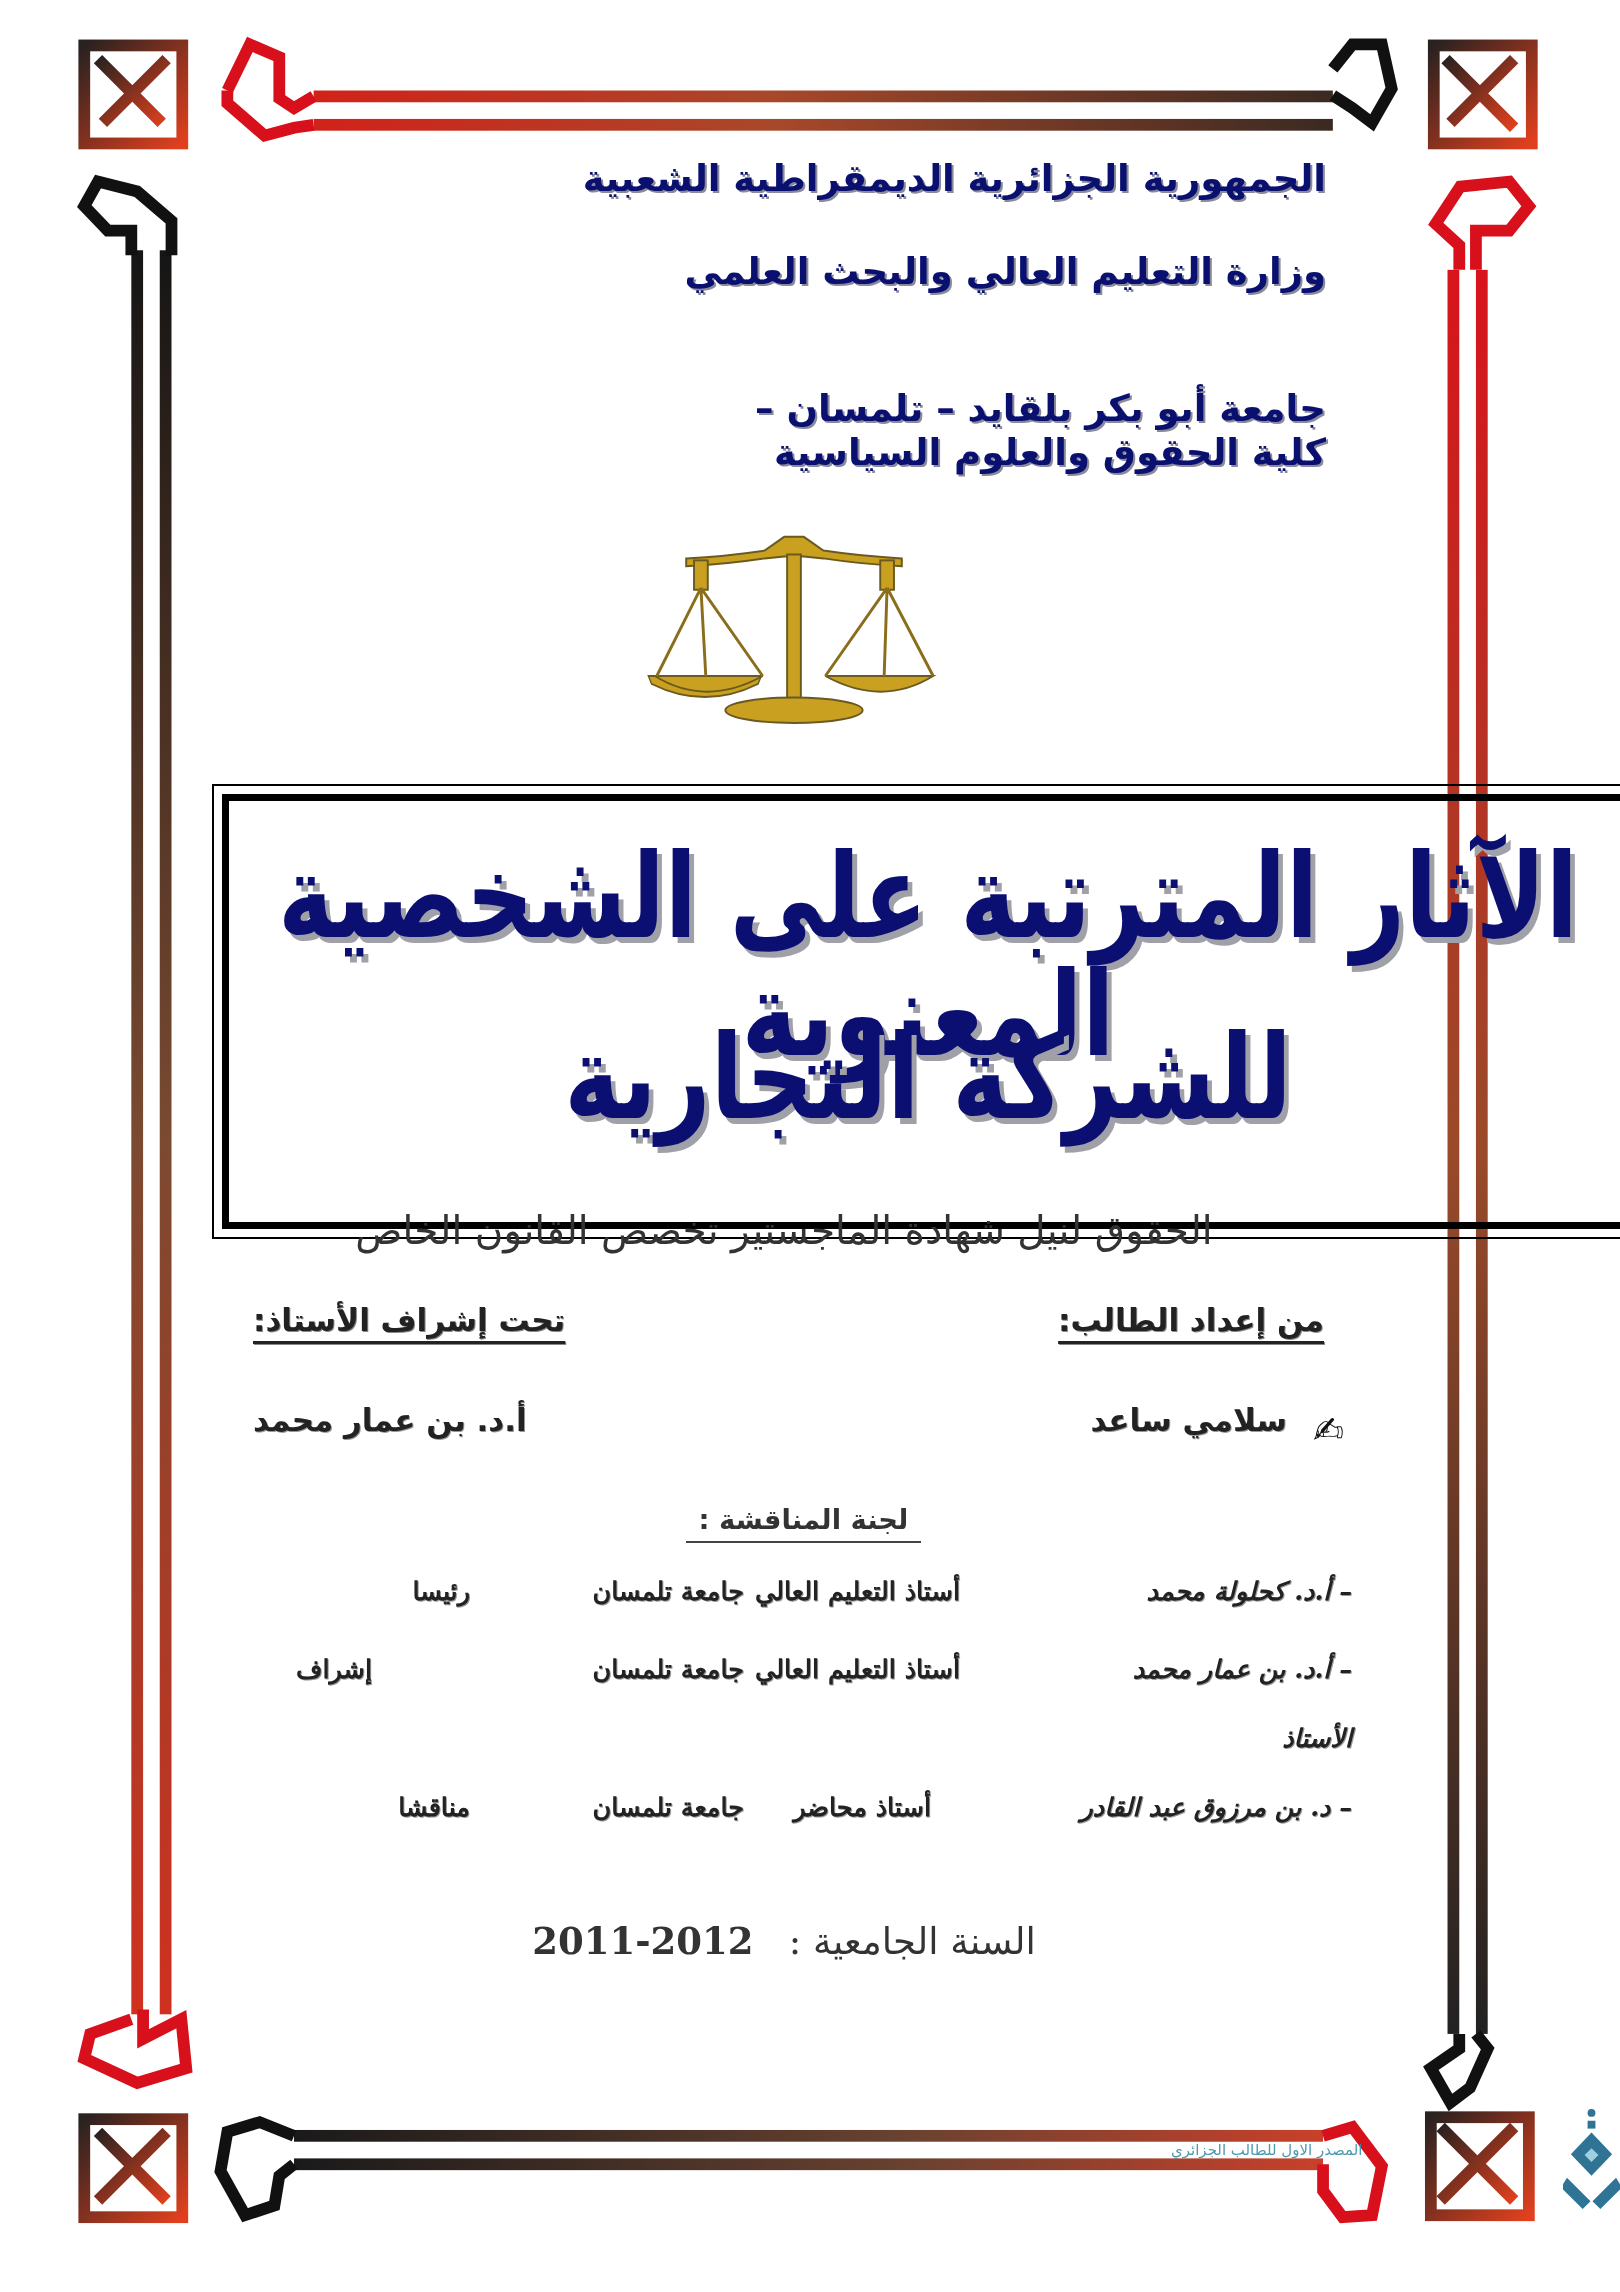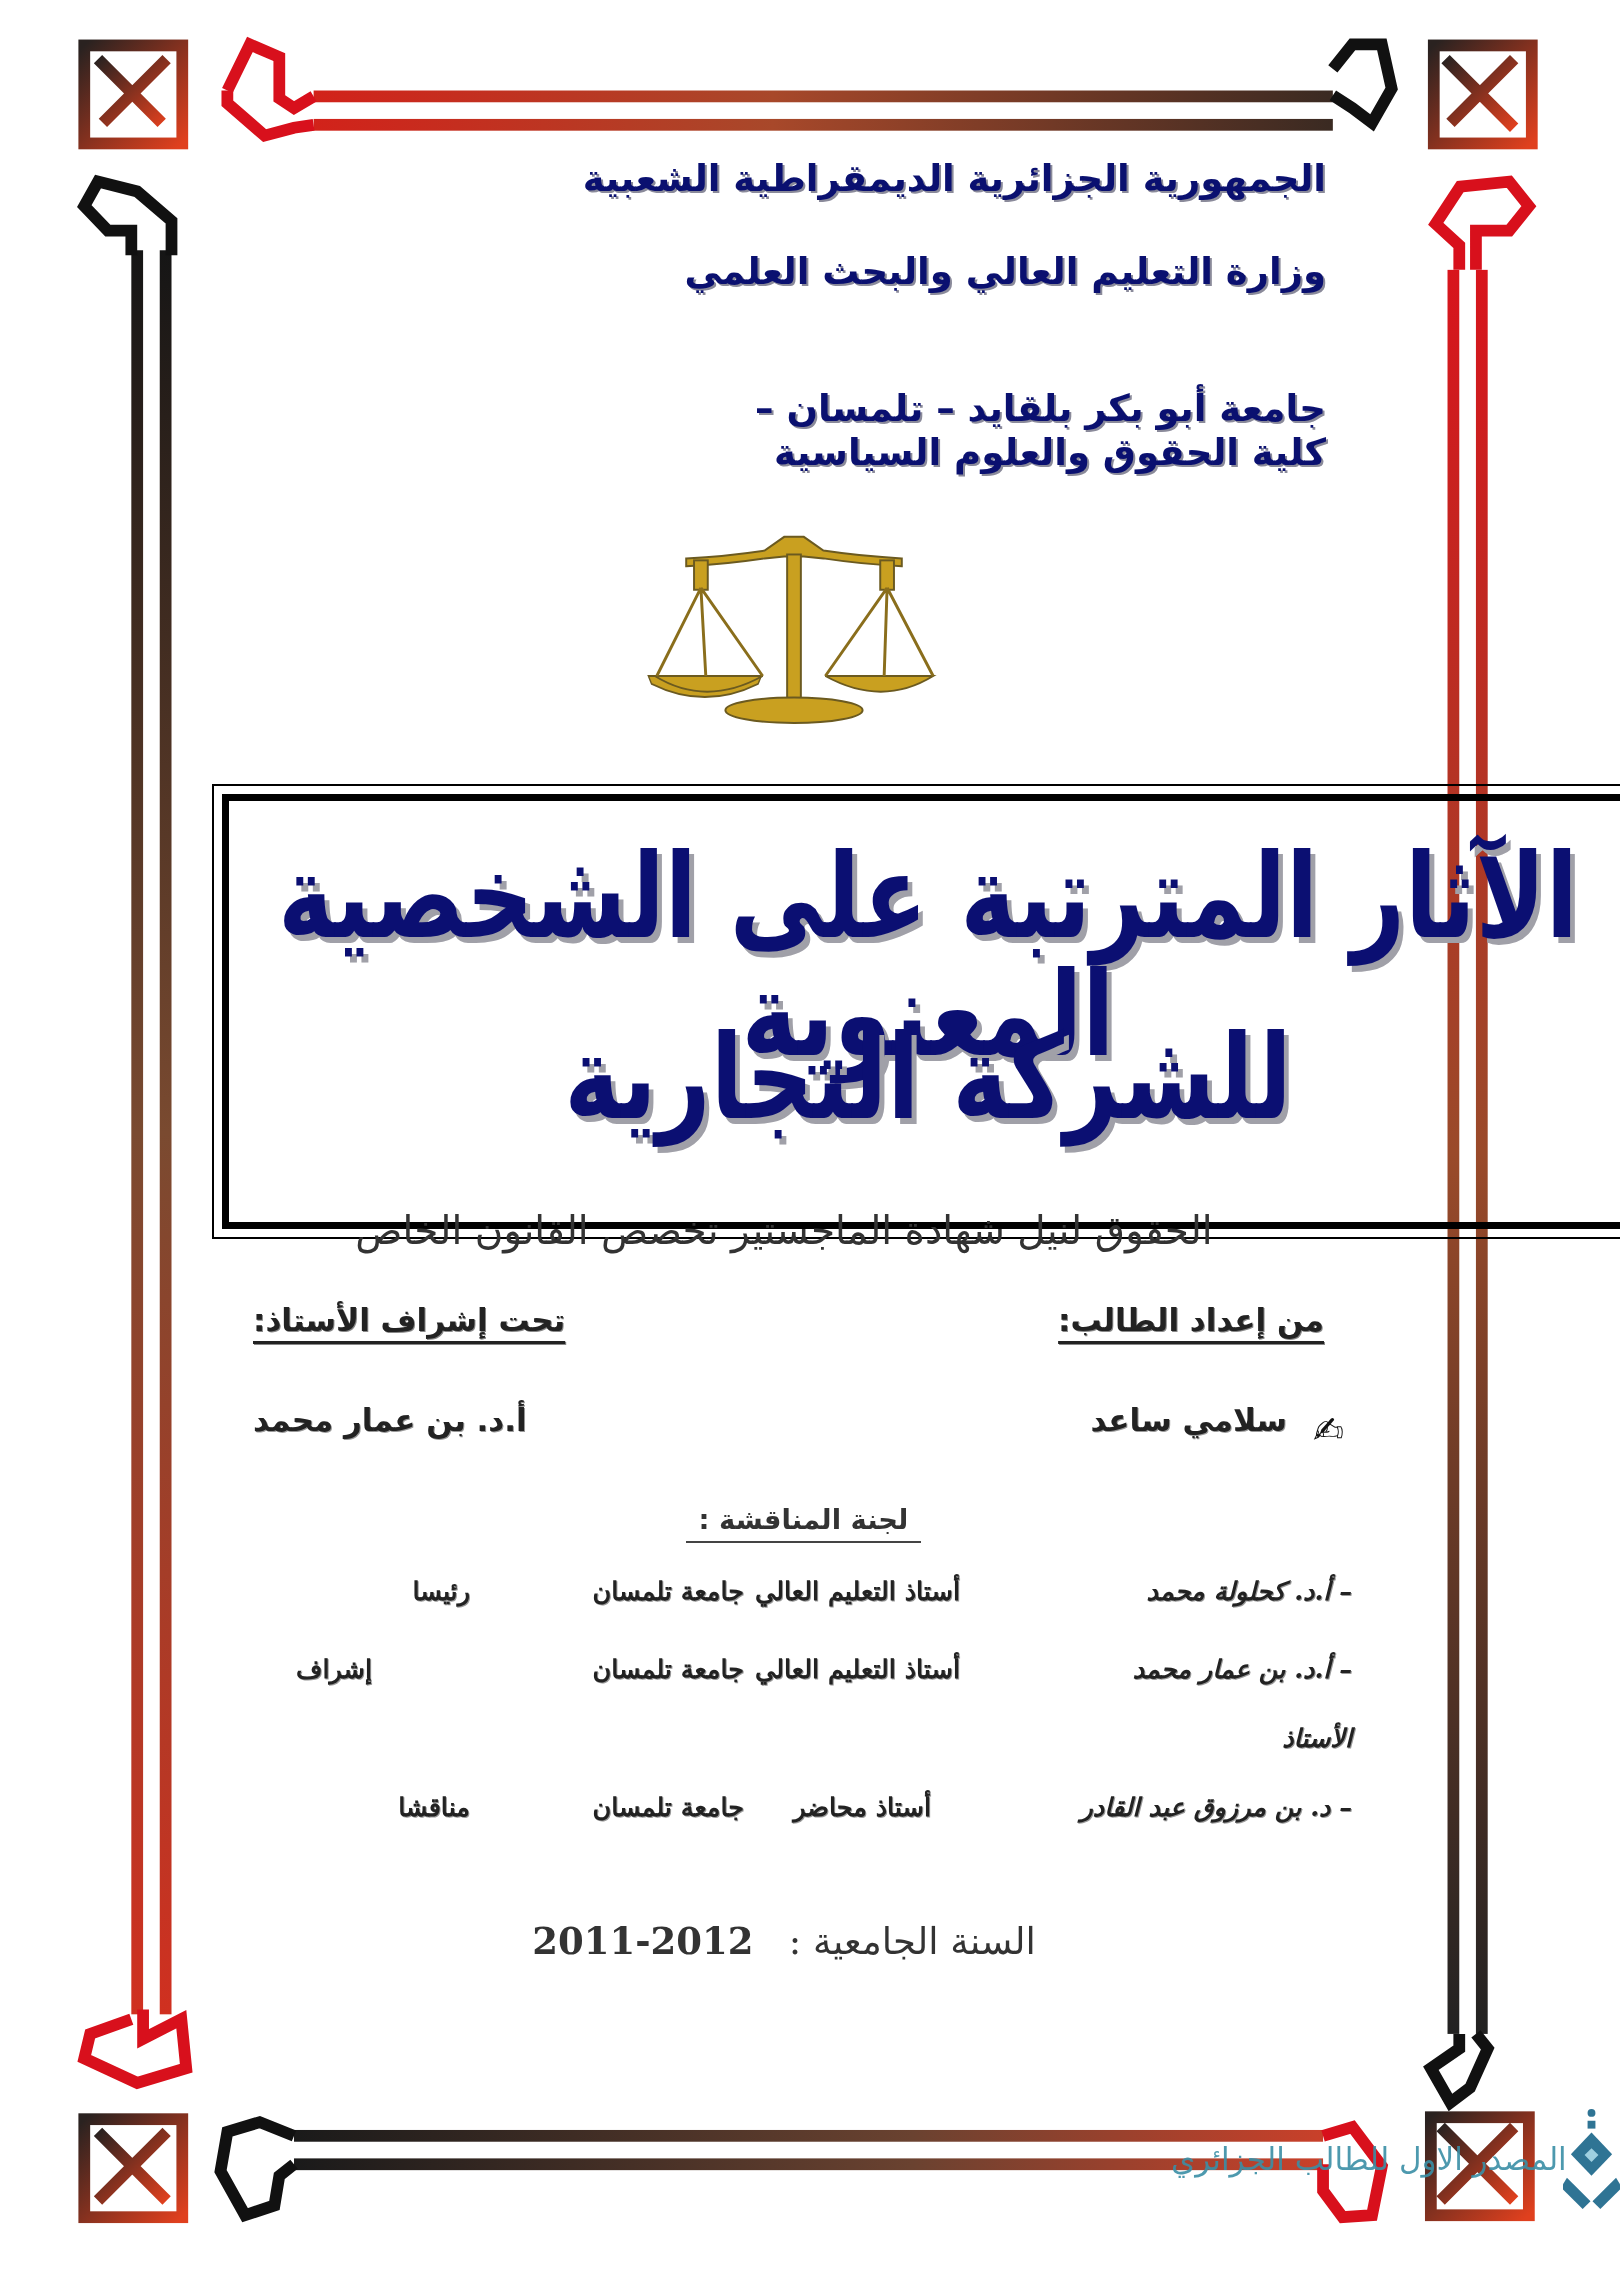"المصدر الاول للطالب الجزائري" .wm-ar { font-size: 31px -> 15px }
